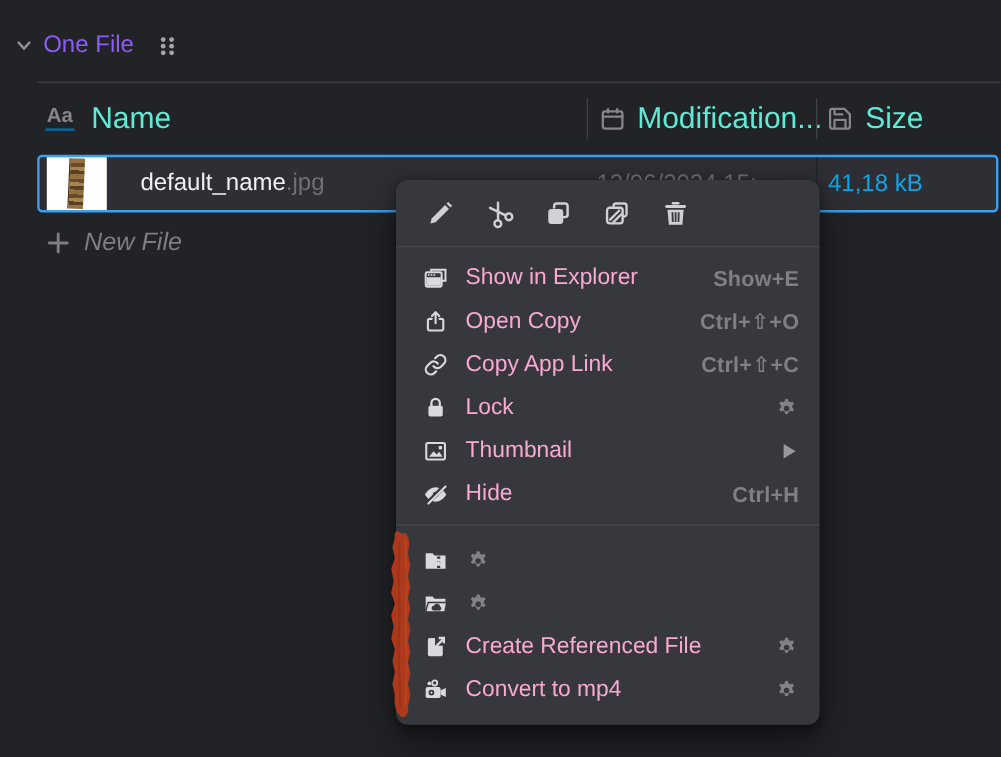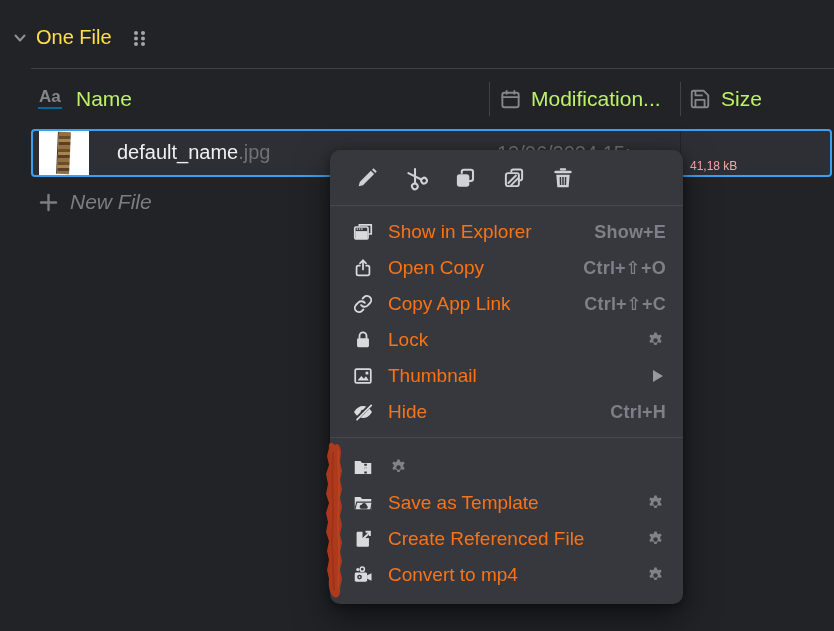"One File" .sec-title { color: #fde047 -> #8b5cf6 }
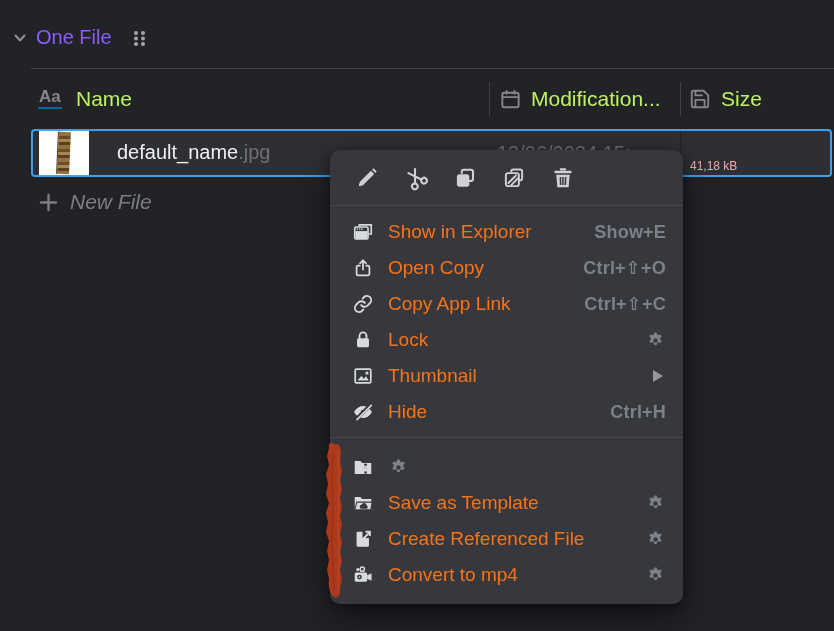"Name" .th { color: #bef264 -> #5eead4; font-size: 21px -> 25px }
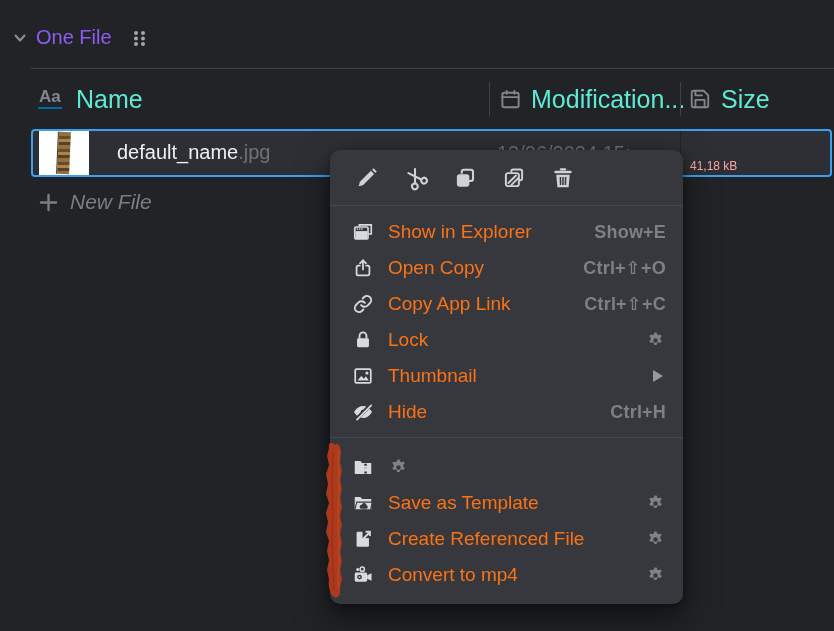"41,18 kB" .file-size { color: #fca5a5 -> #0ea5e9; font-size: 12px -> 20px; margin-top: 17px -> none }
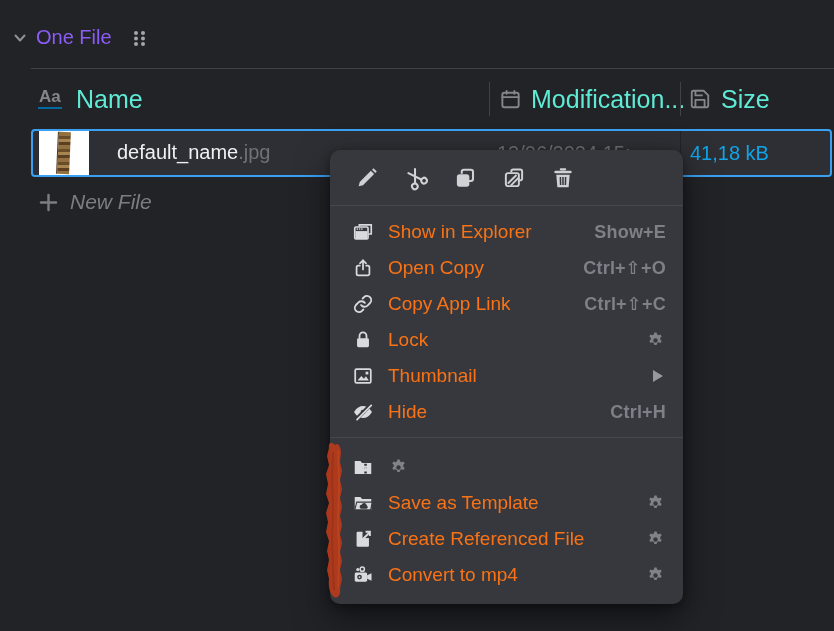"Show in Explorer" .mi-label { color: #f97316 -> #f9a8d4 }
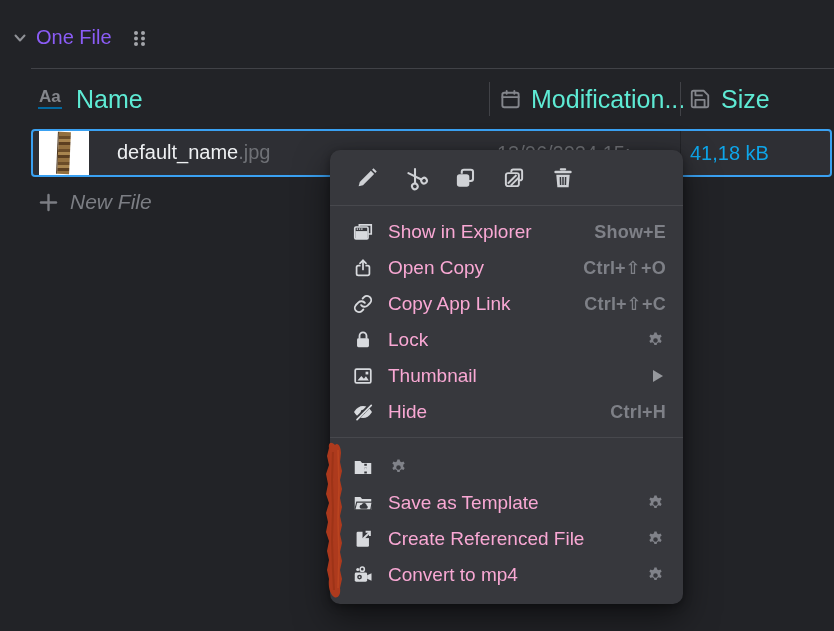"Save as Template" span.mi-label { html: <span>Save as Template</span> -> none }
